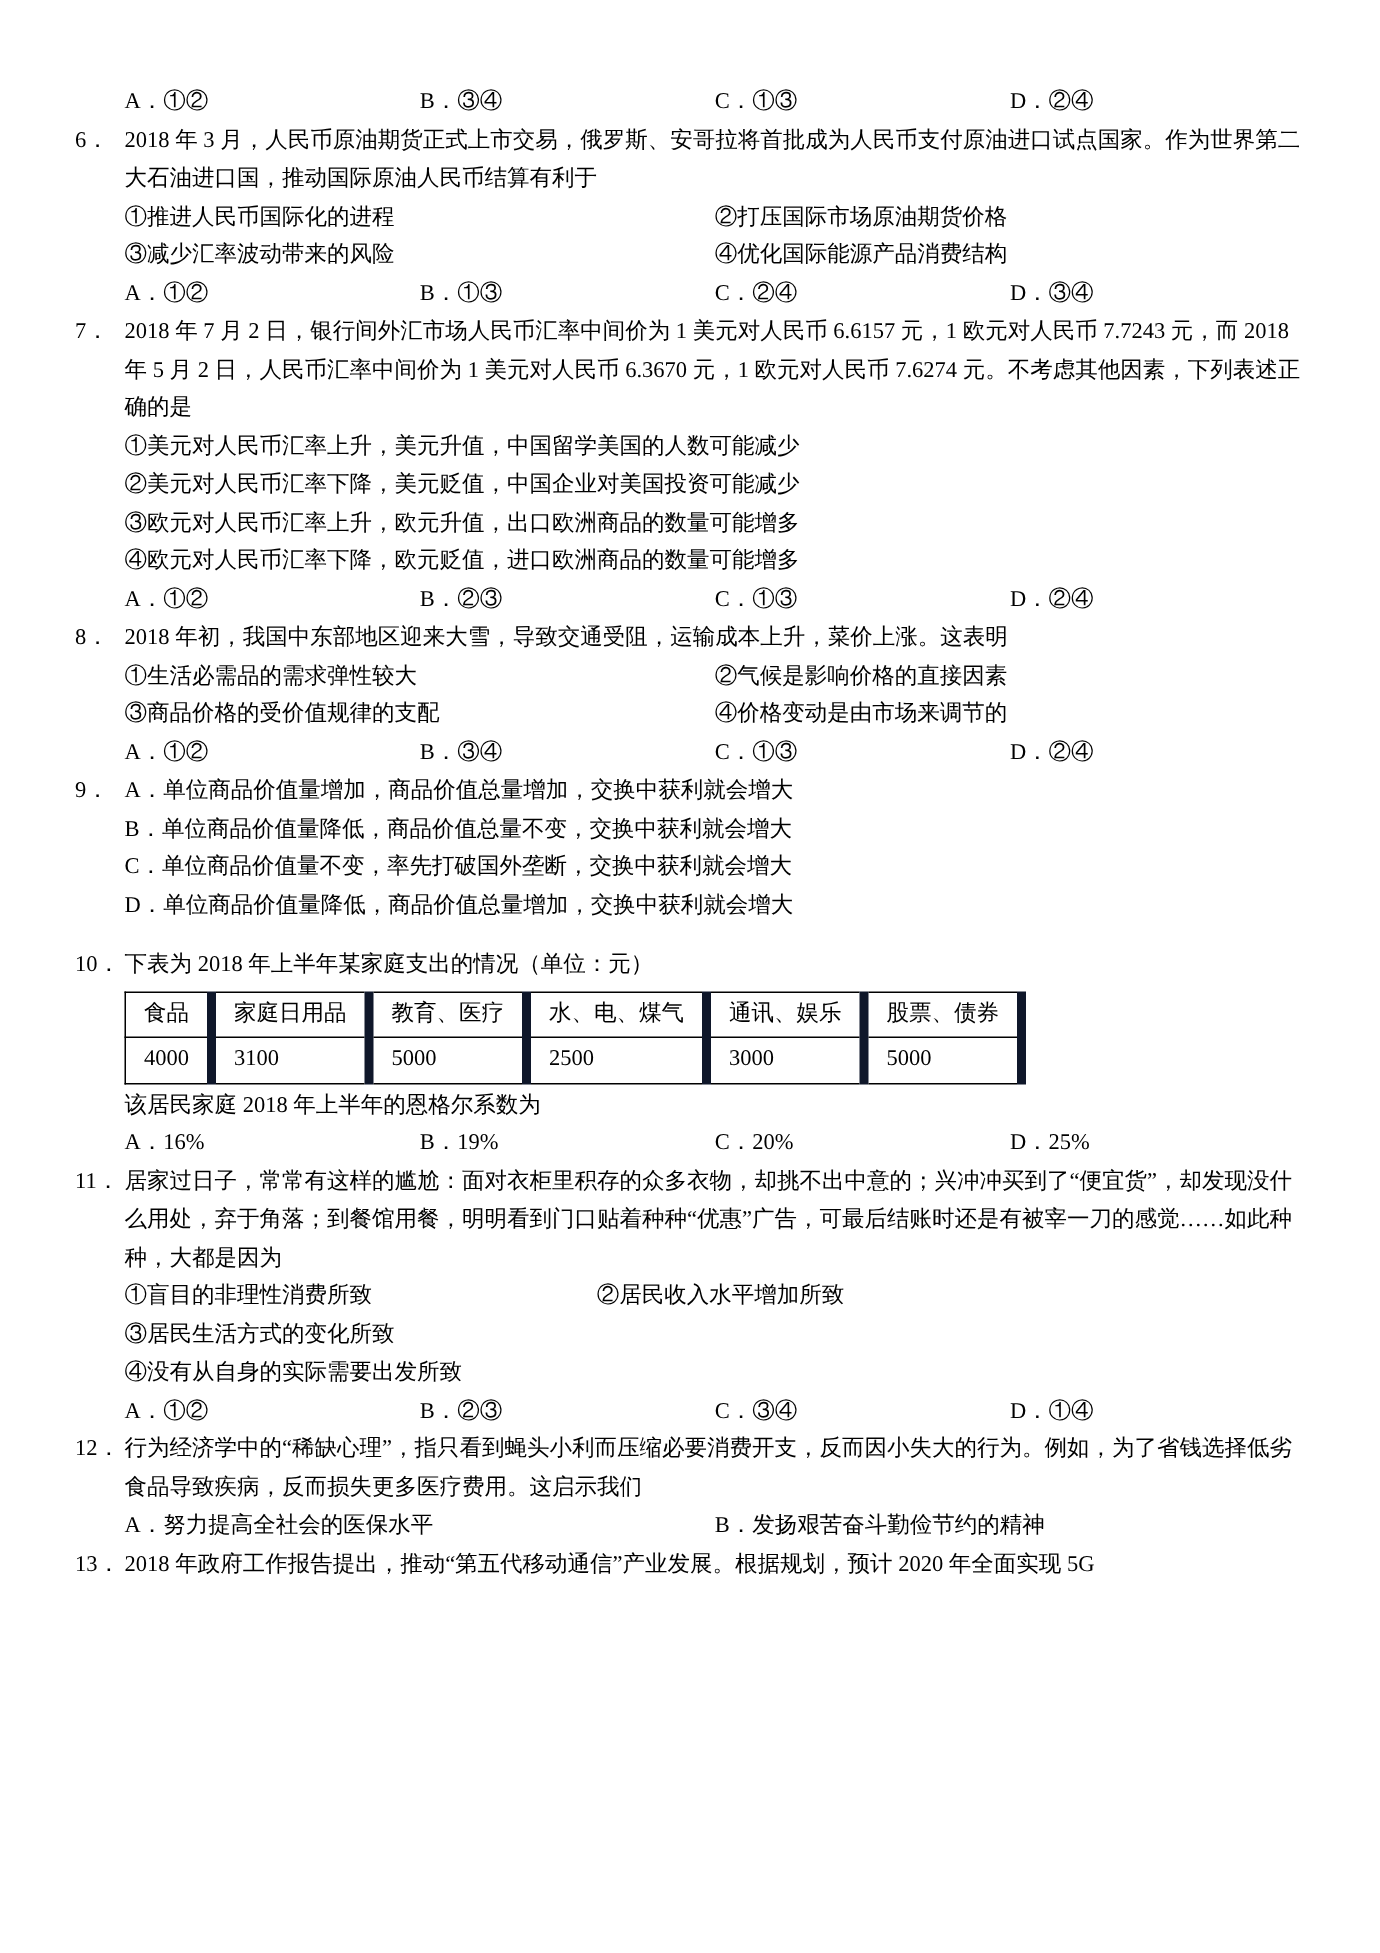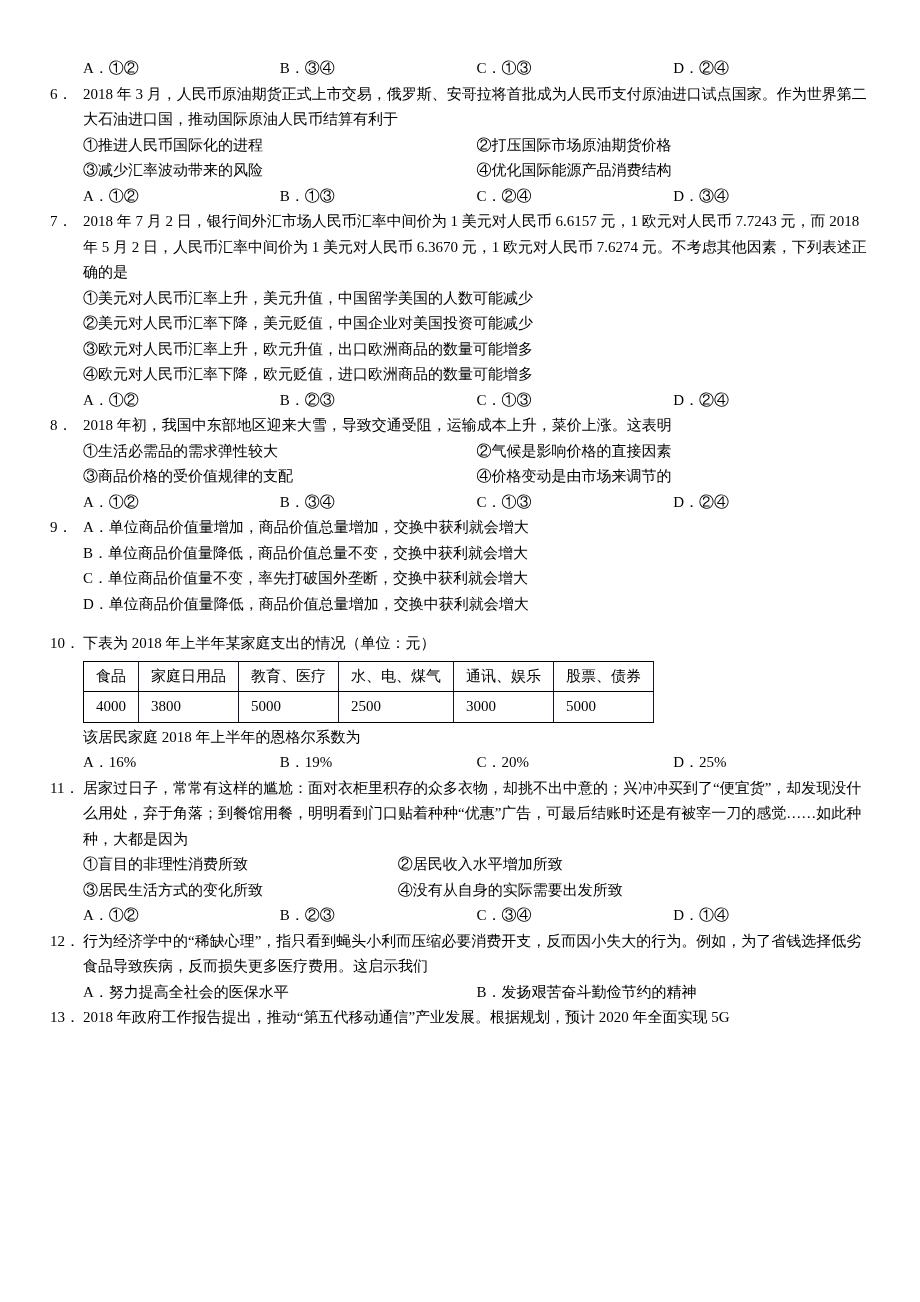"食品" table.tbl tr td { border-right: 1px solid #0f172a -> 6px solid #0f172a }
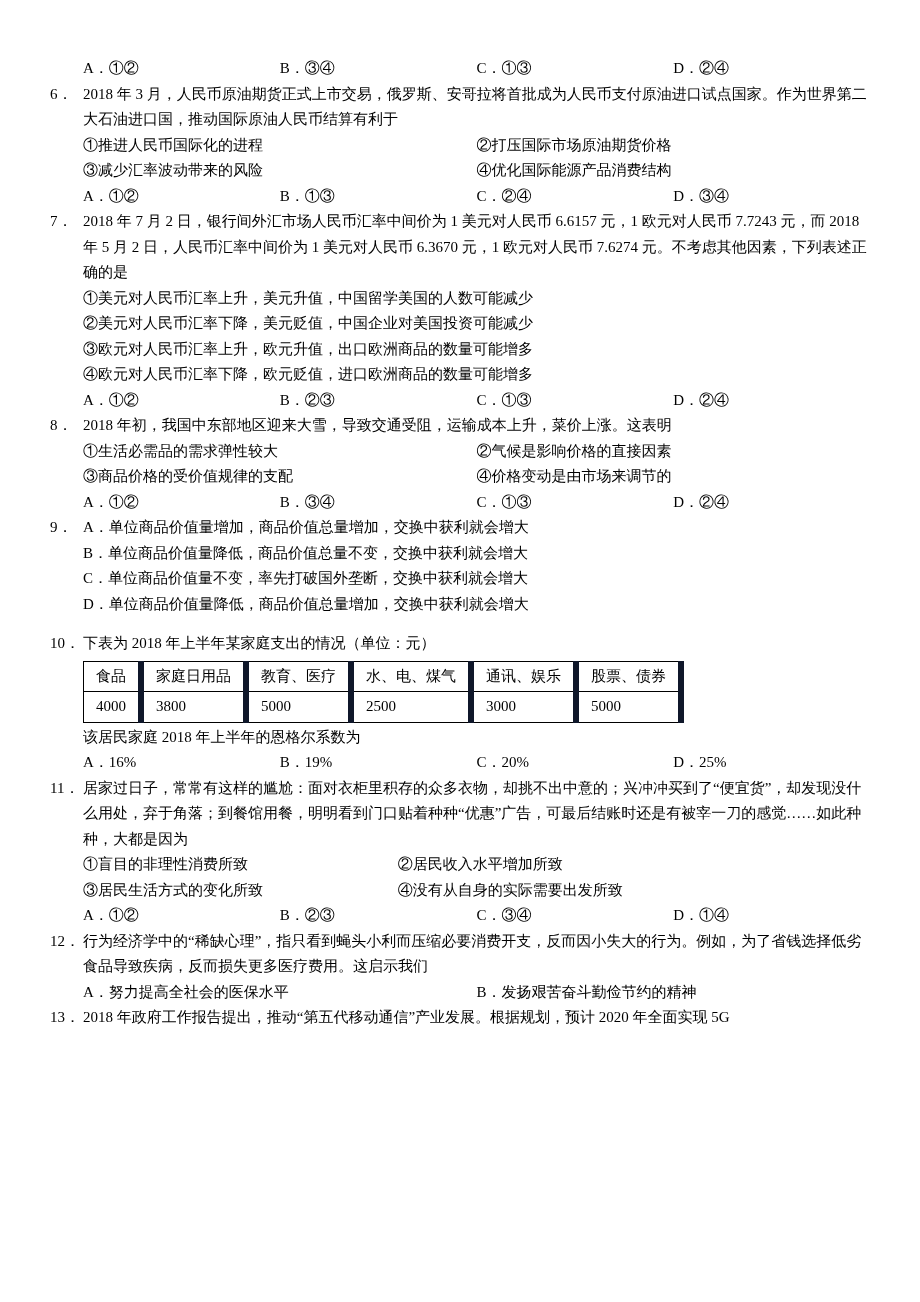"3800" td { text: 3800 -> 3100 }
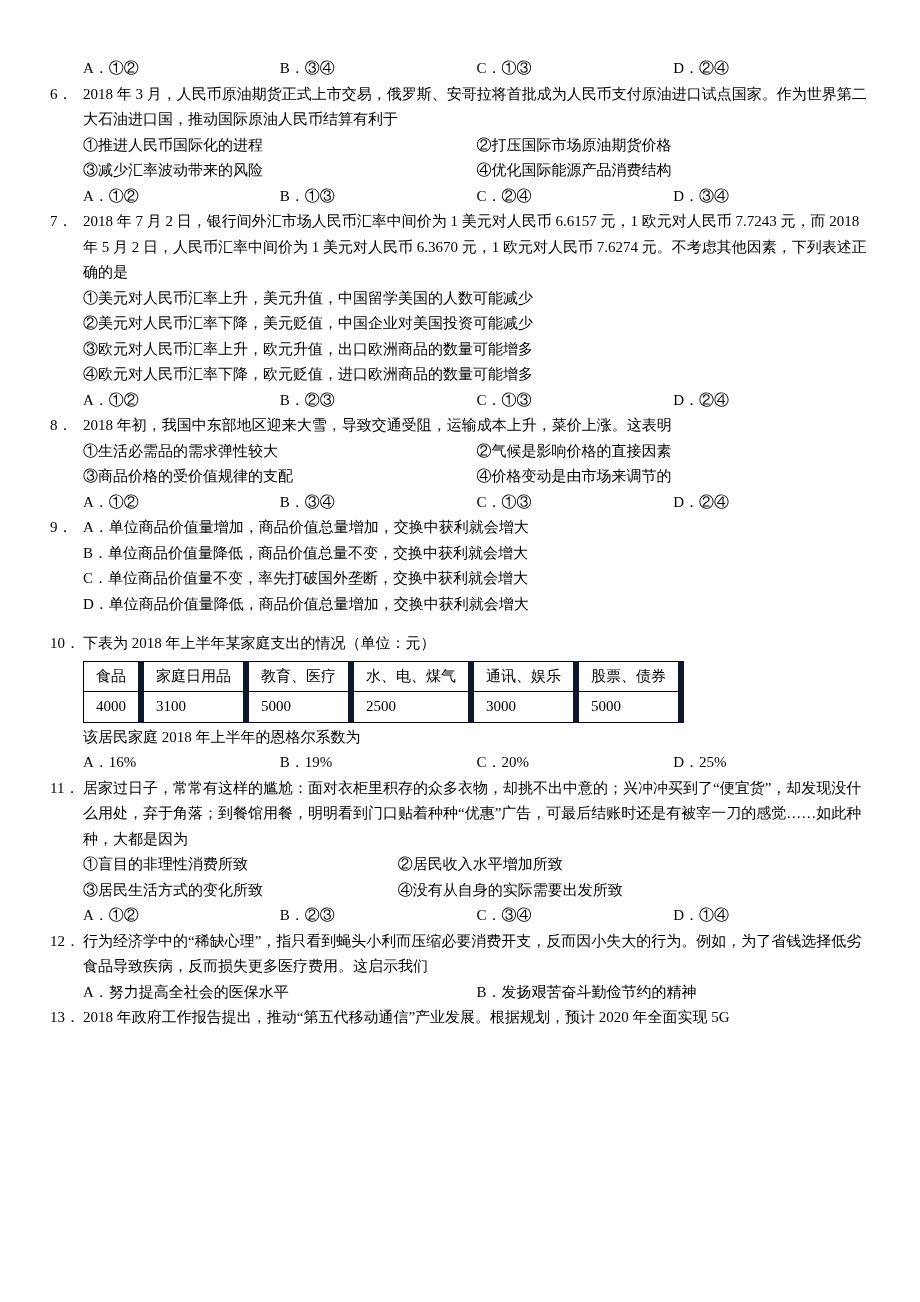"③居民生活方式的变化所致" div { flex-direction: none -> column }
